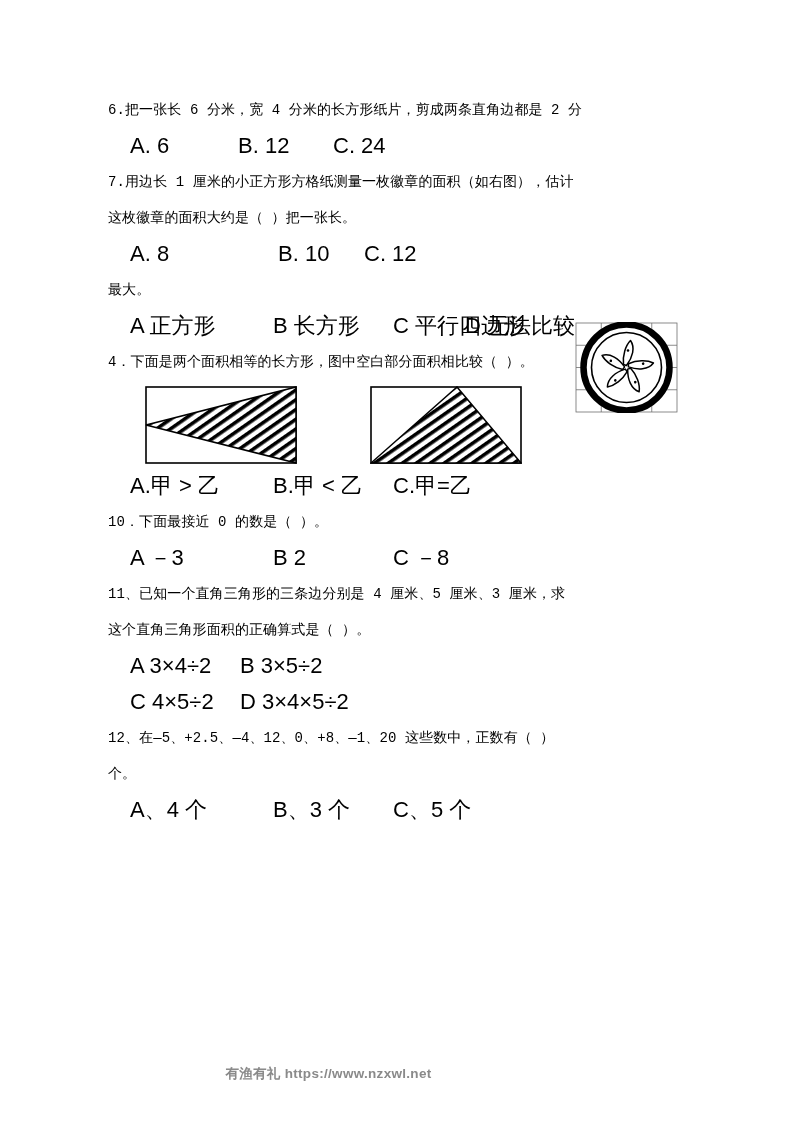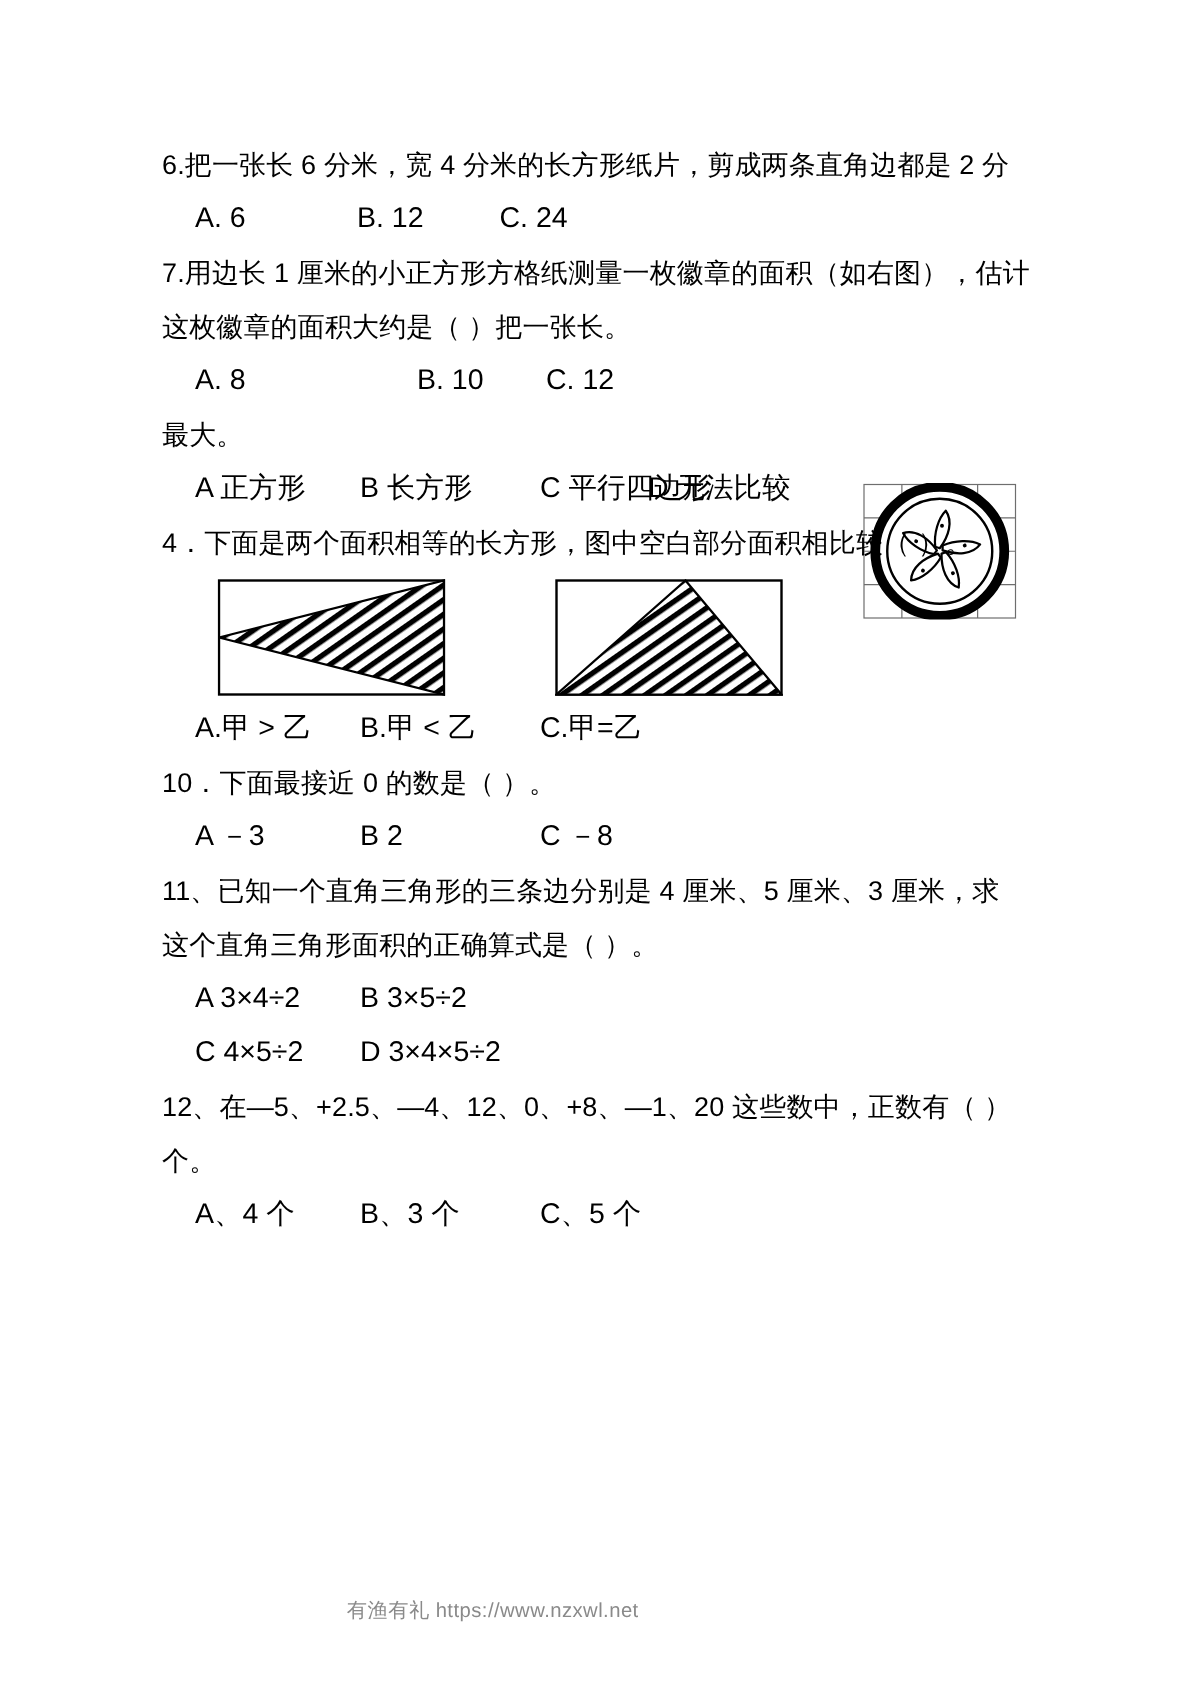"6.把一张长 6 分米，宽 4 分米的长方形纸片，剪成两条直角边都是" .line { font-family: none -> Liberation Mono, monospace; font-size: 18px -> 14px }
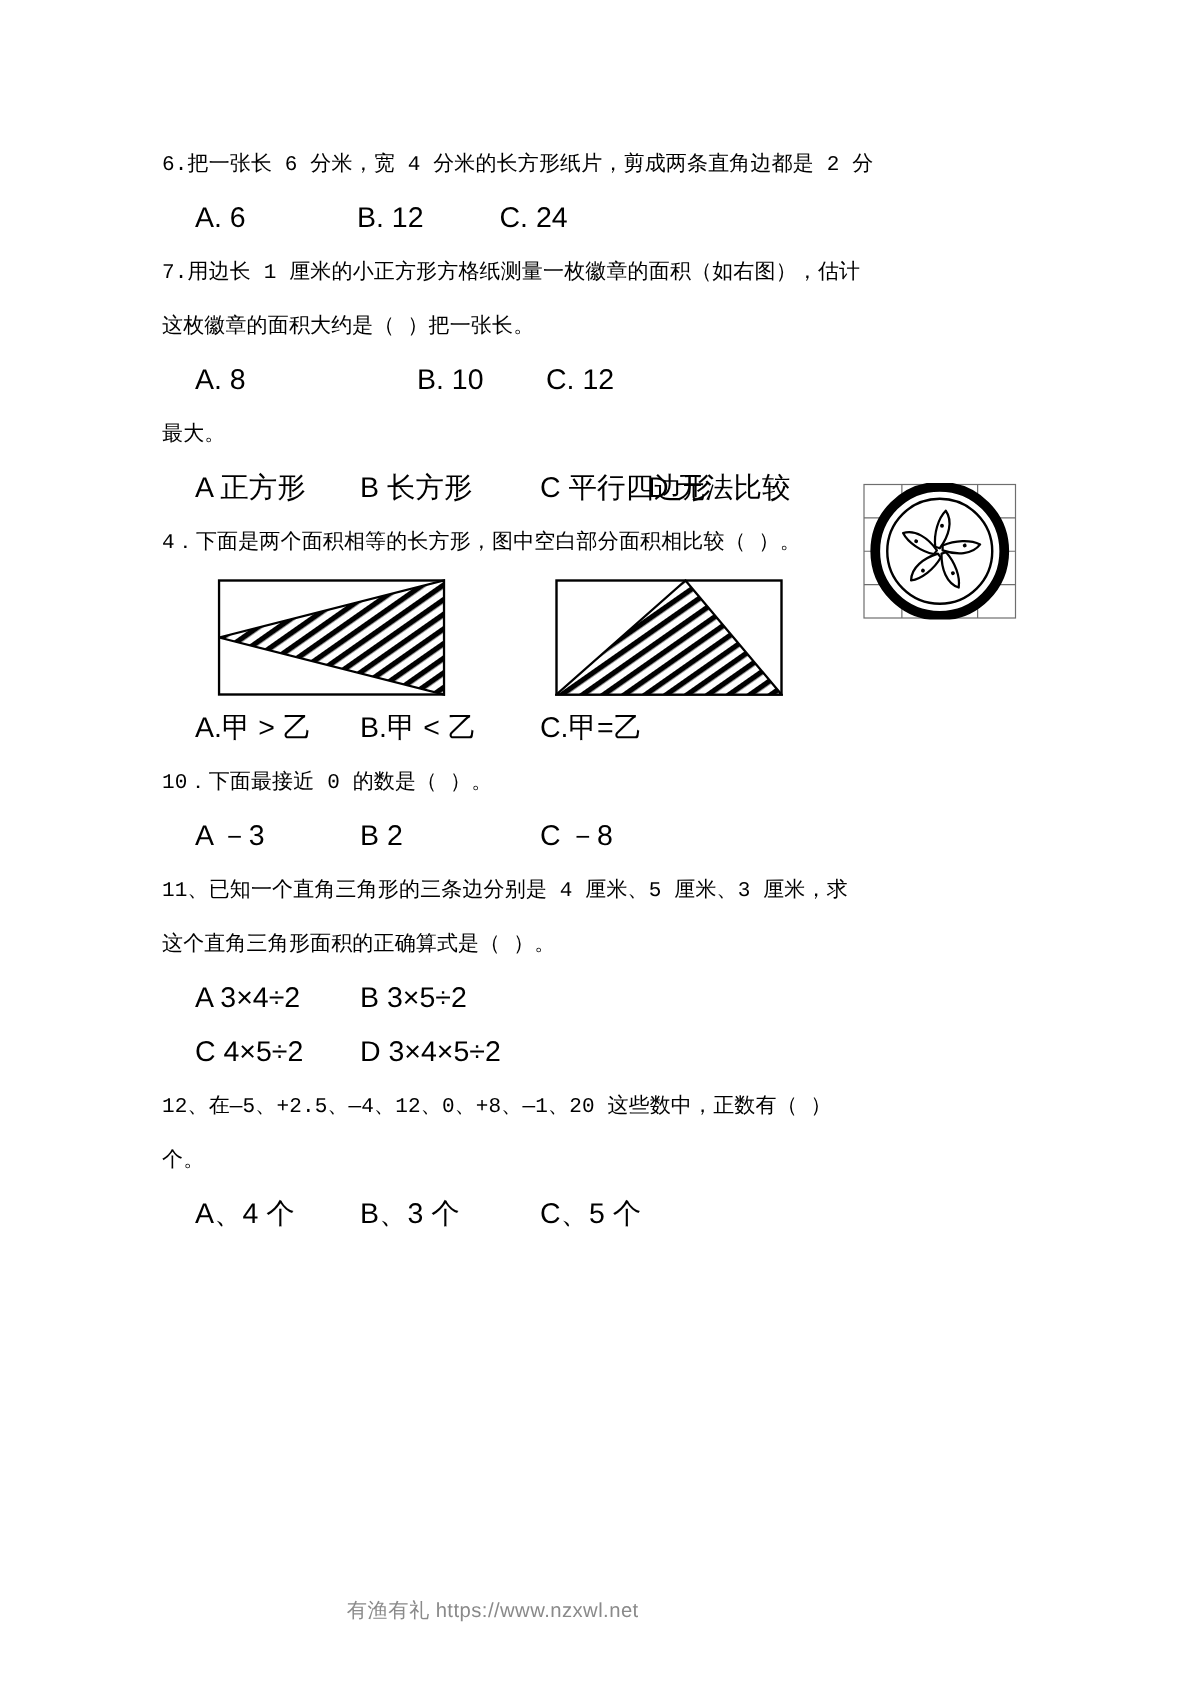"A. 6 B. 12 C." .opts { font-size: 19px -> 22px }
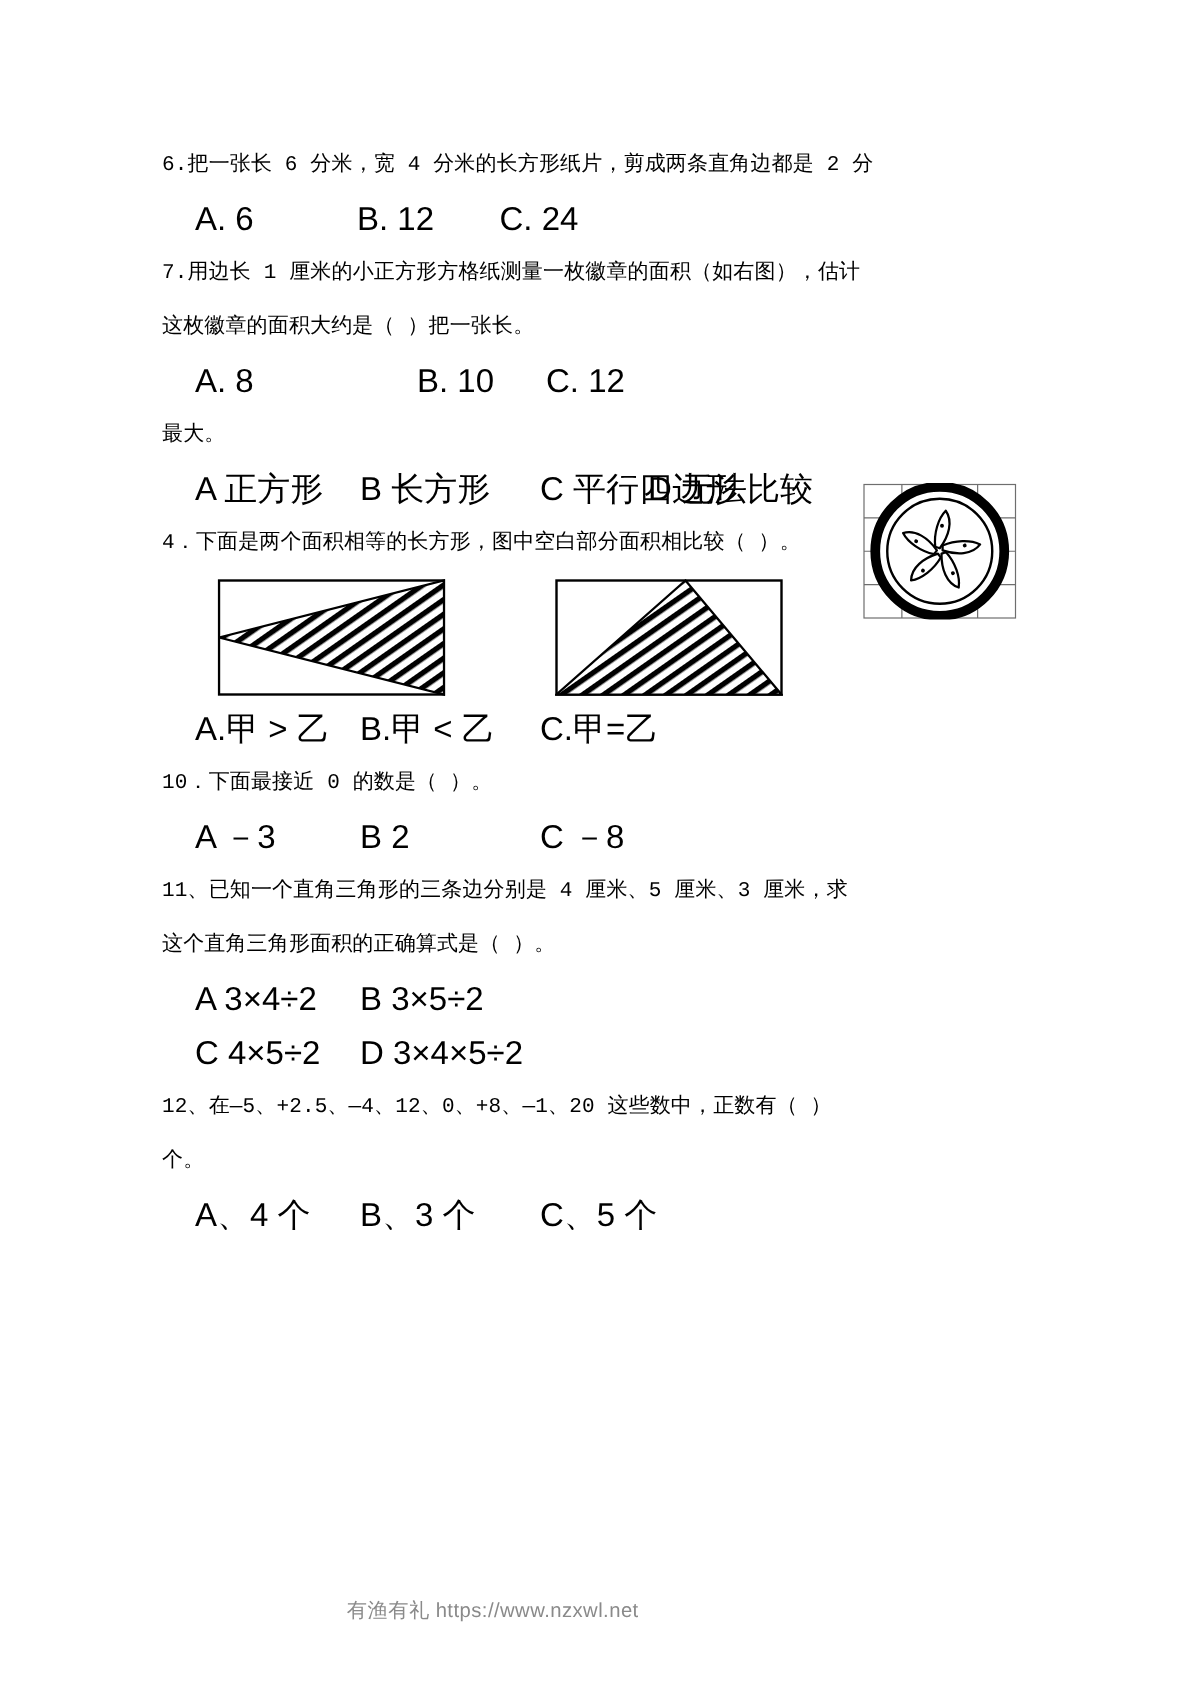"B 长方形" .sp-c { margin-left: none -> 33px }
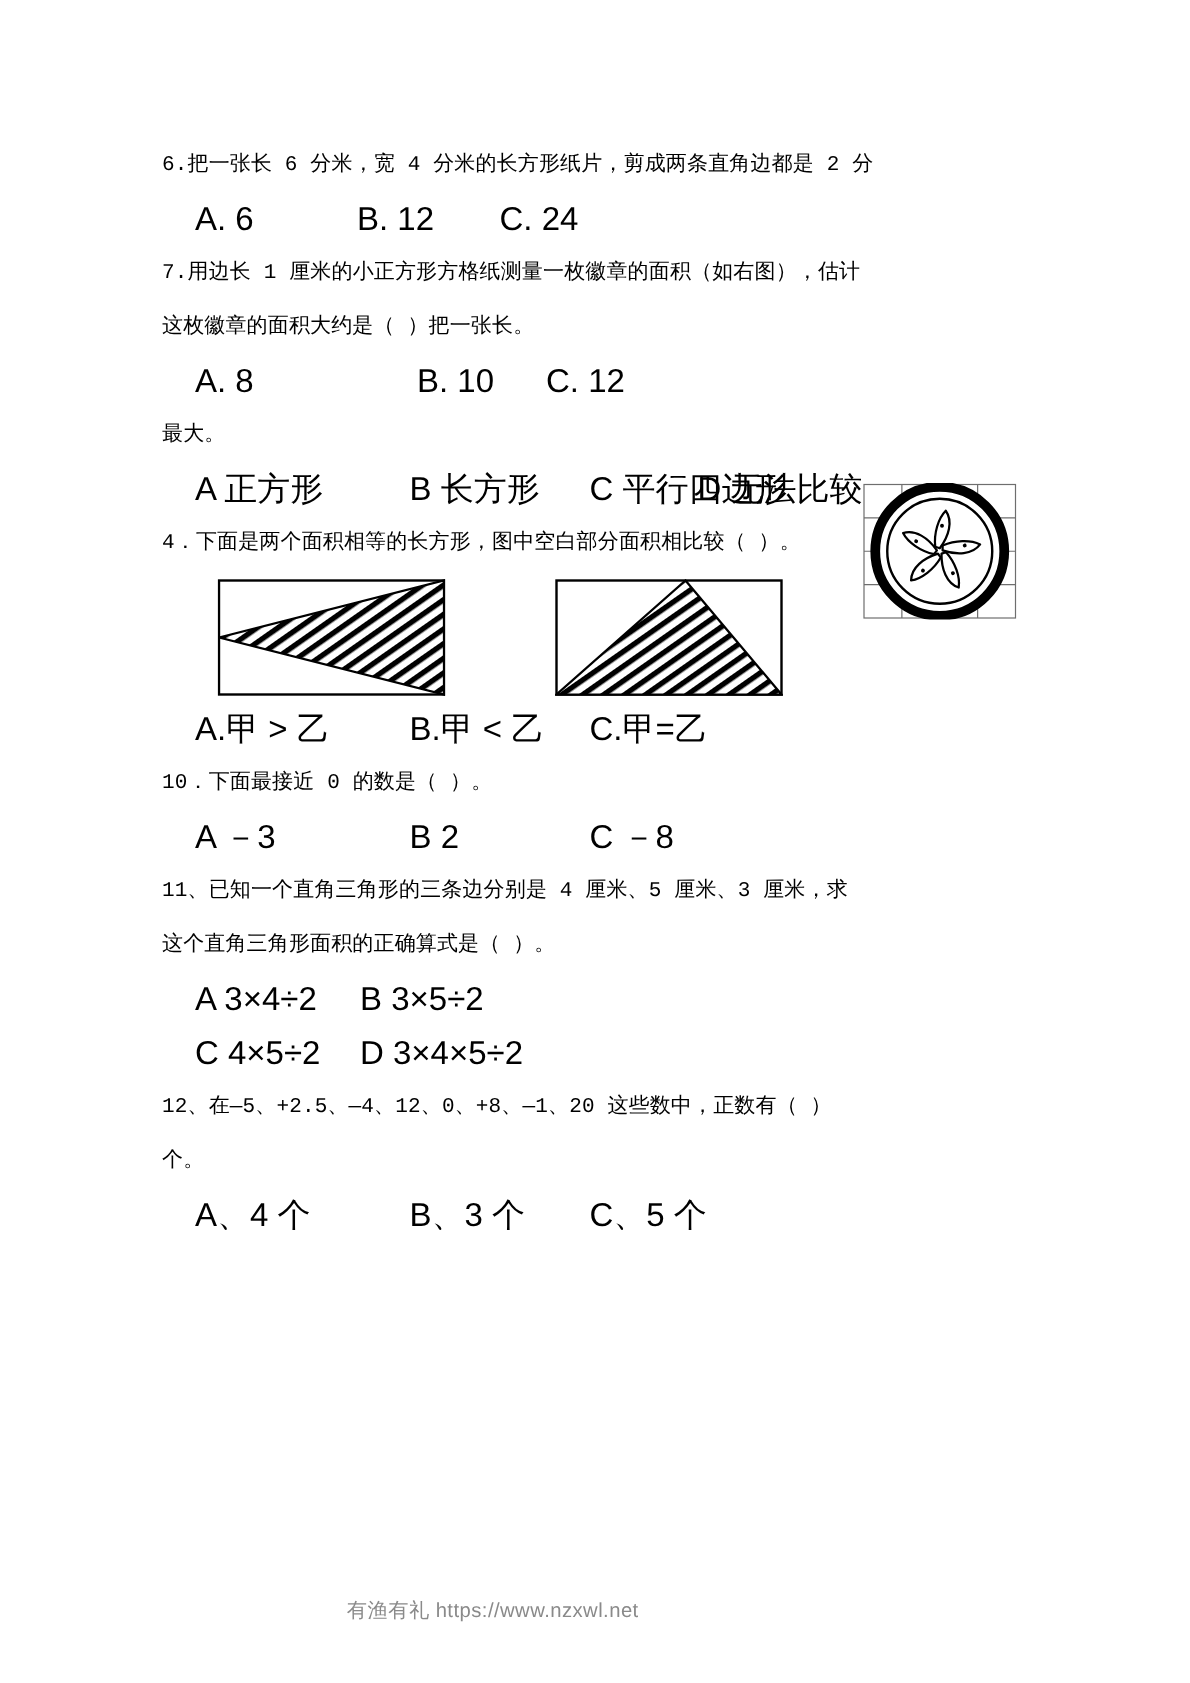"有渔有礼 https://www.nzxwl.net" .footer { font-weight: none -> bold }
